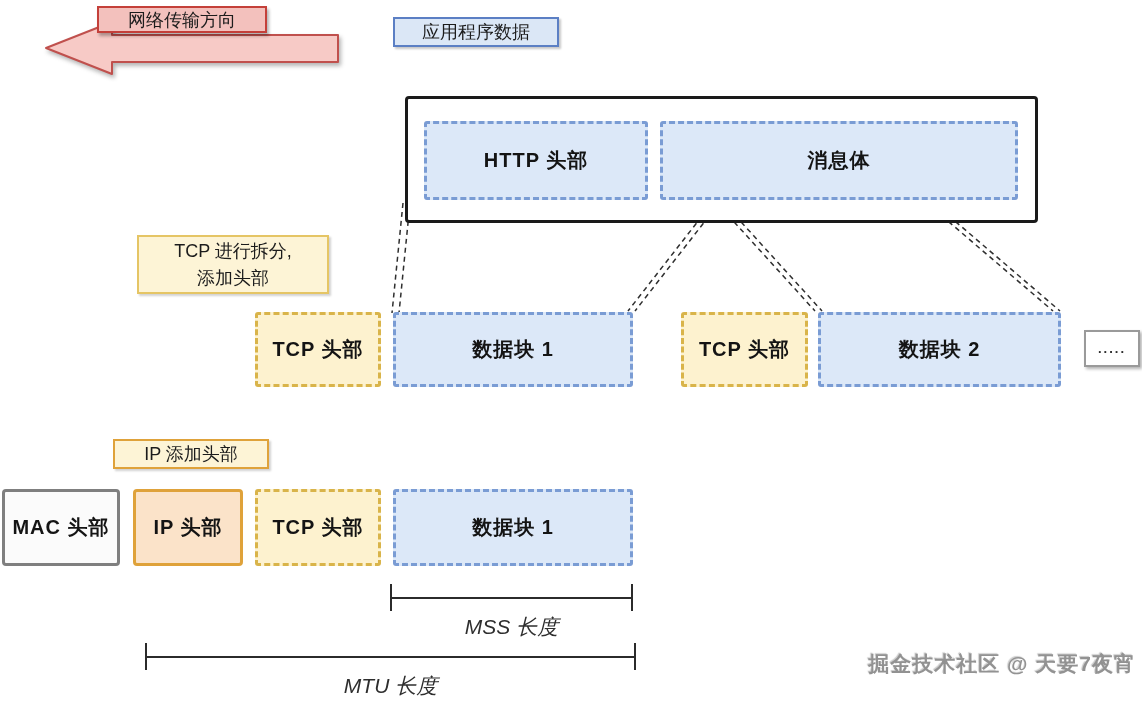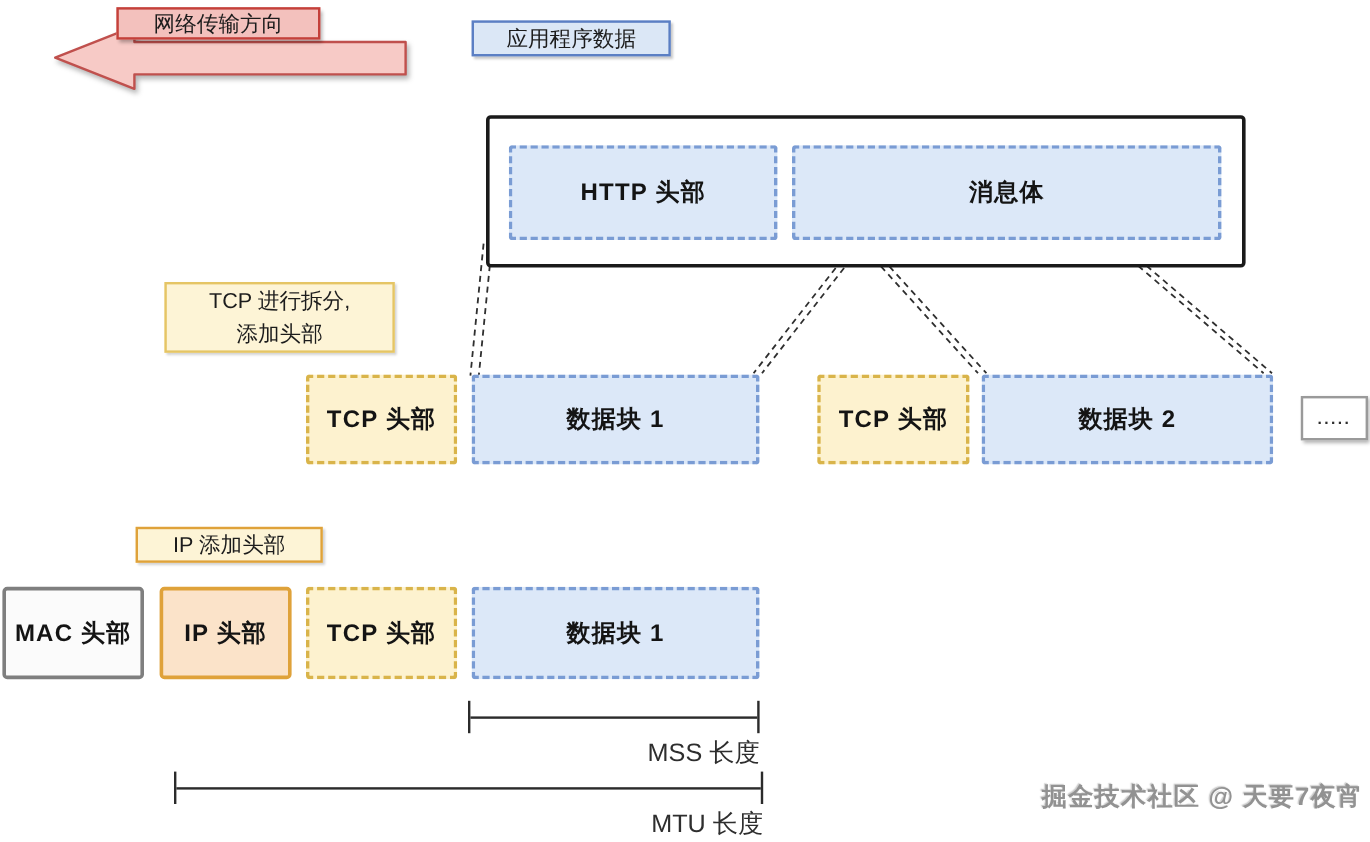"MSS 长度" .measure-label { font-style: none -> italic; text-align: right -> center }
